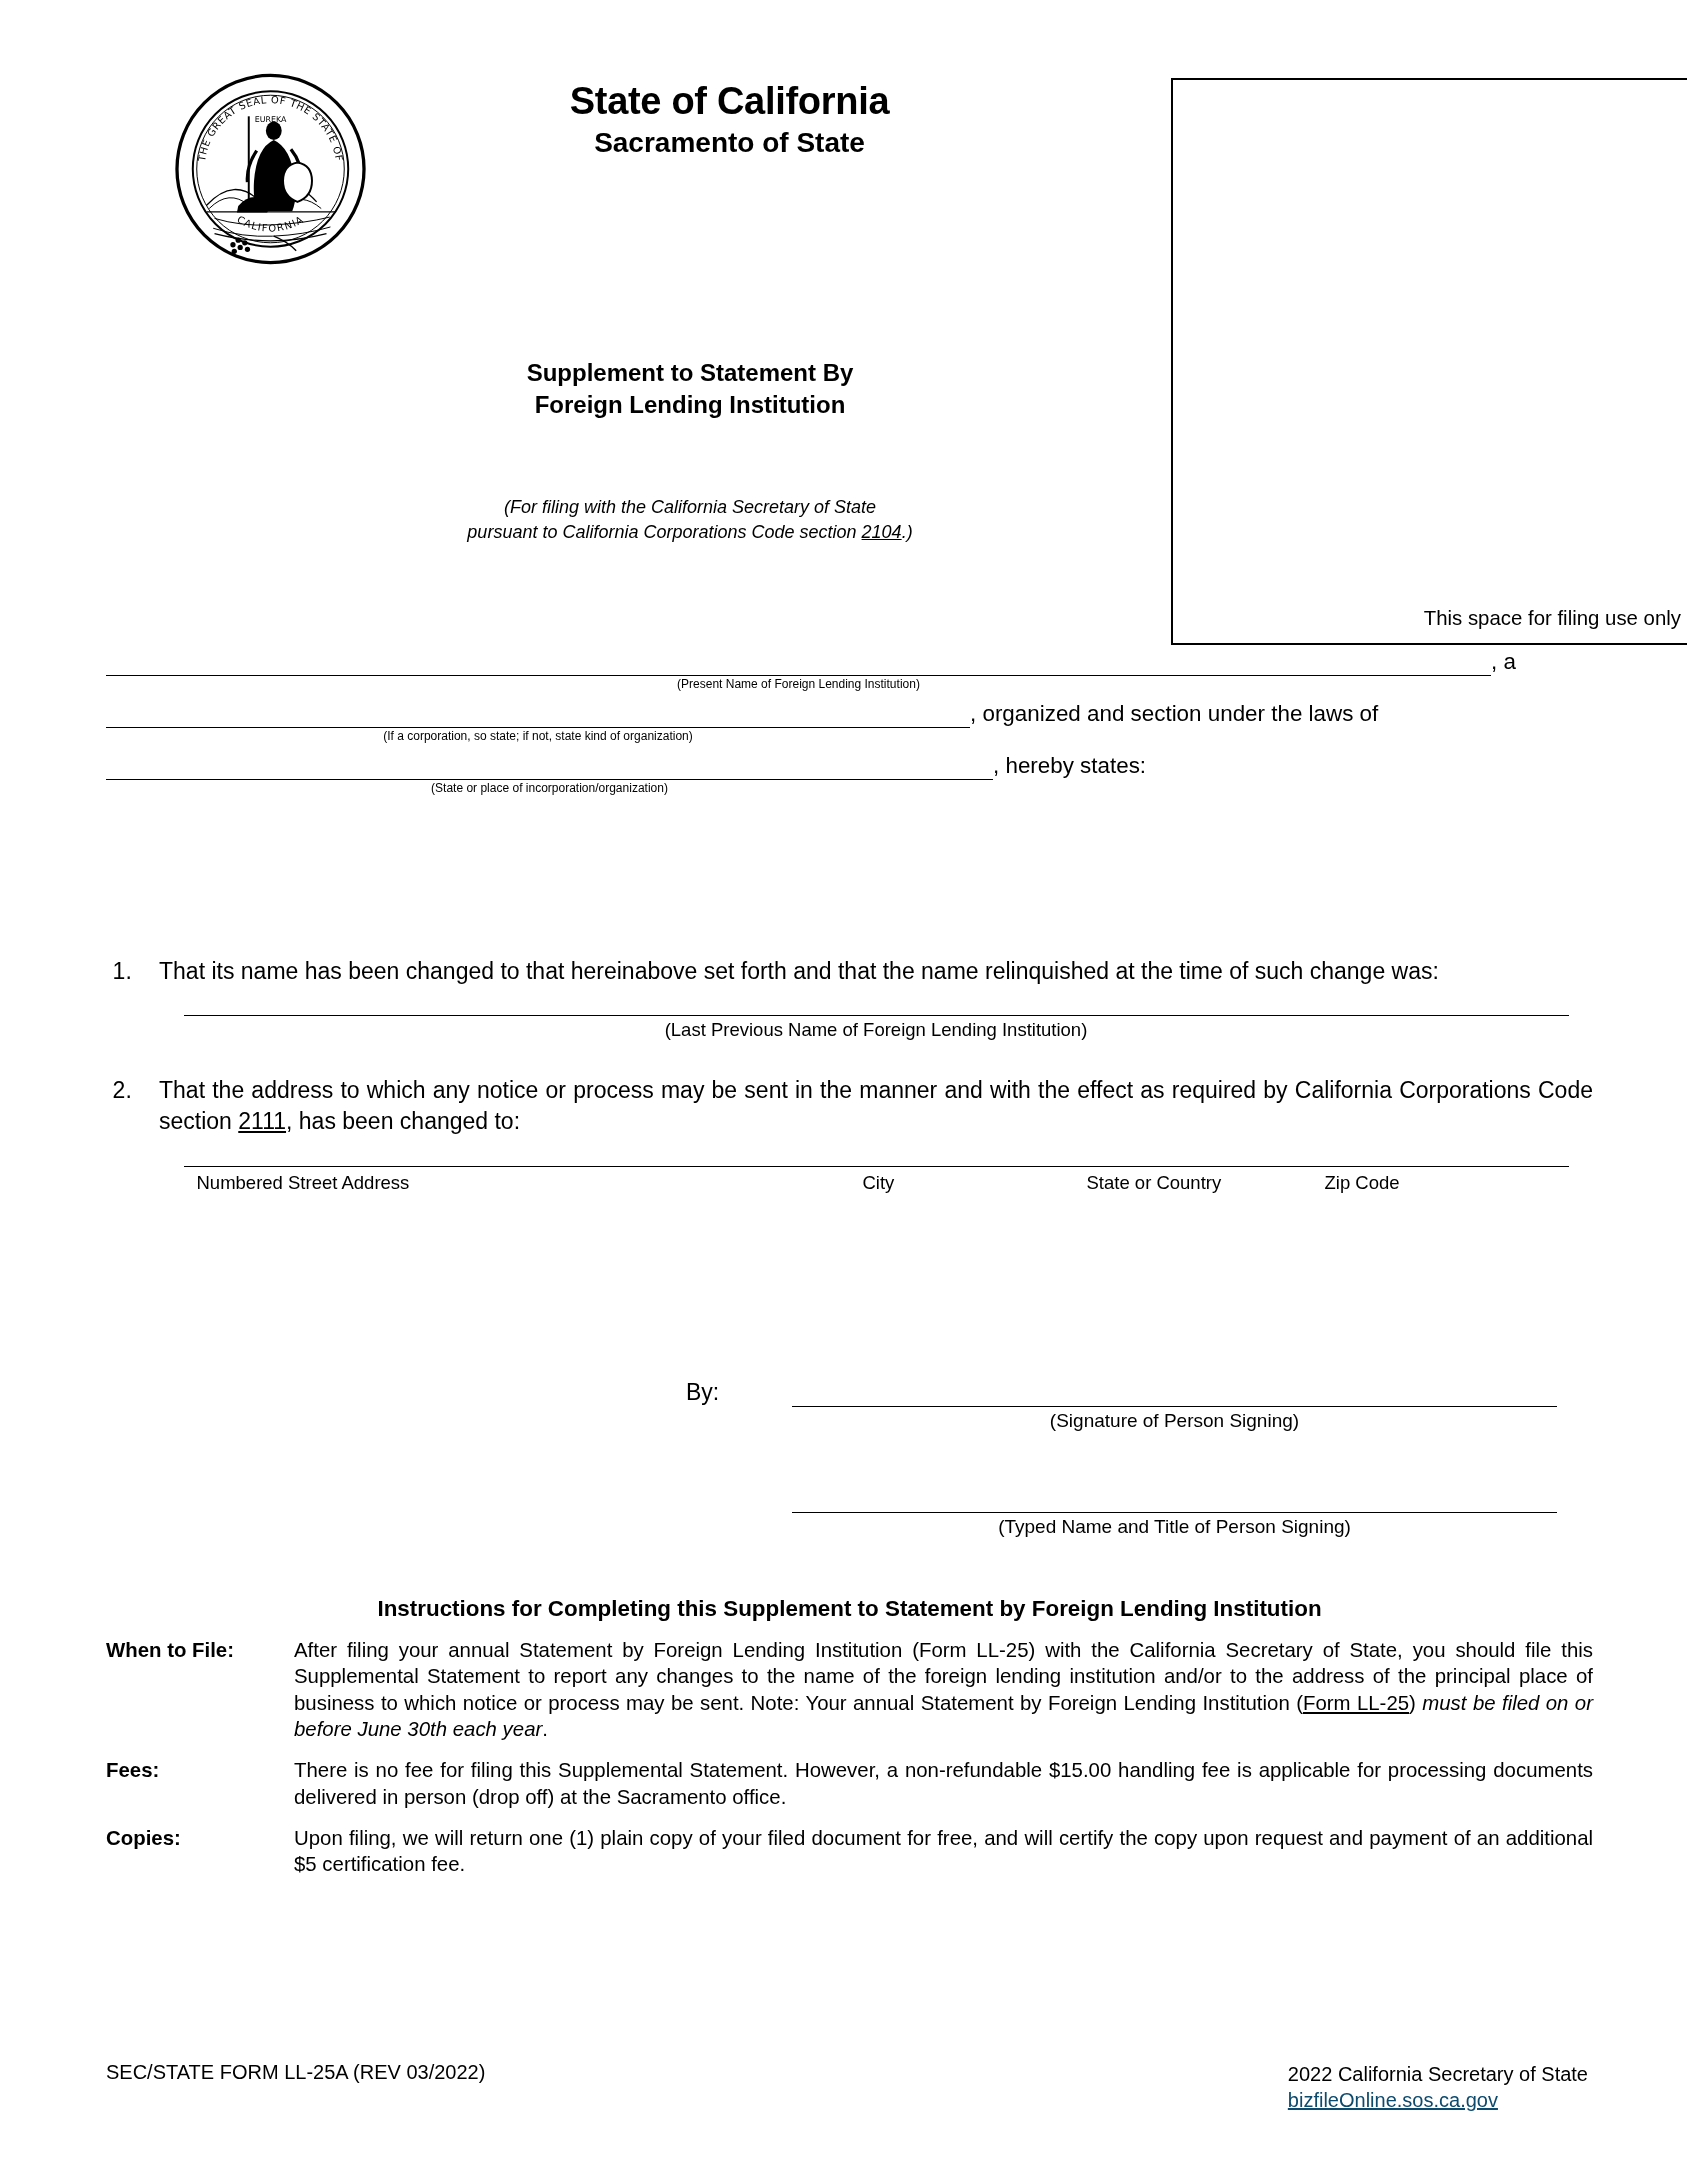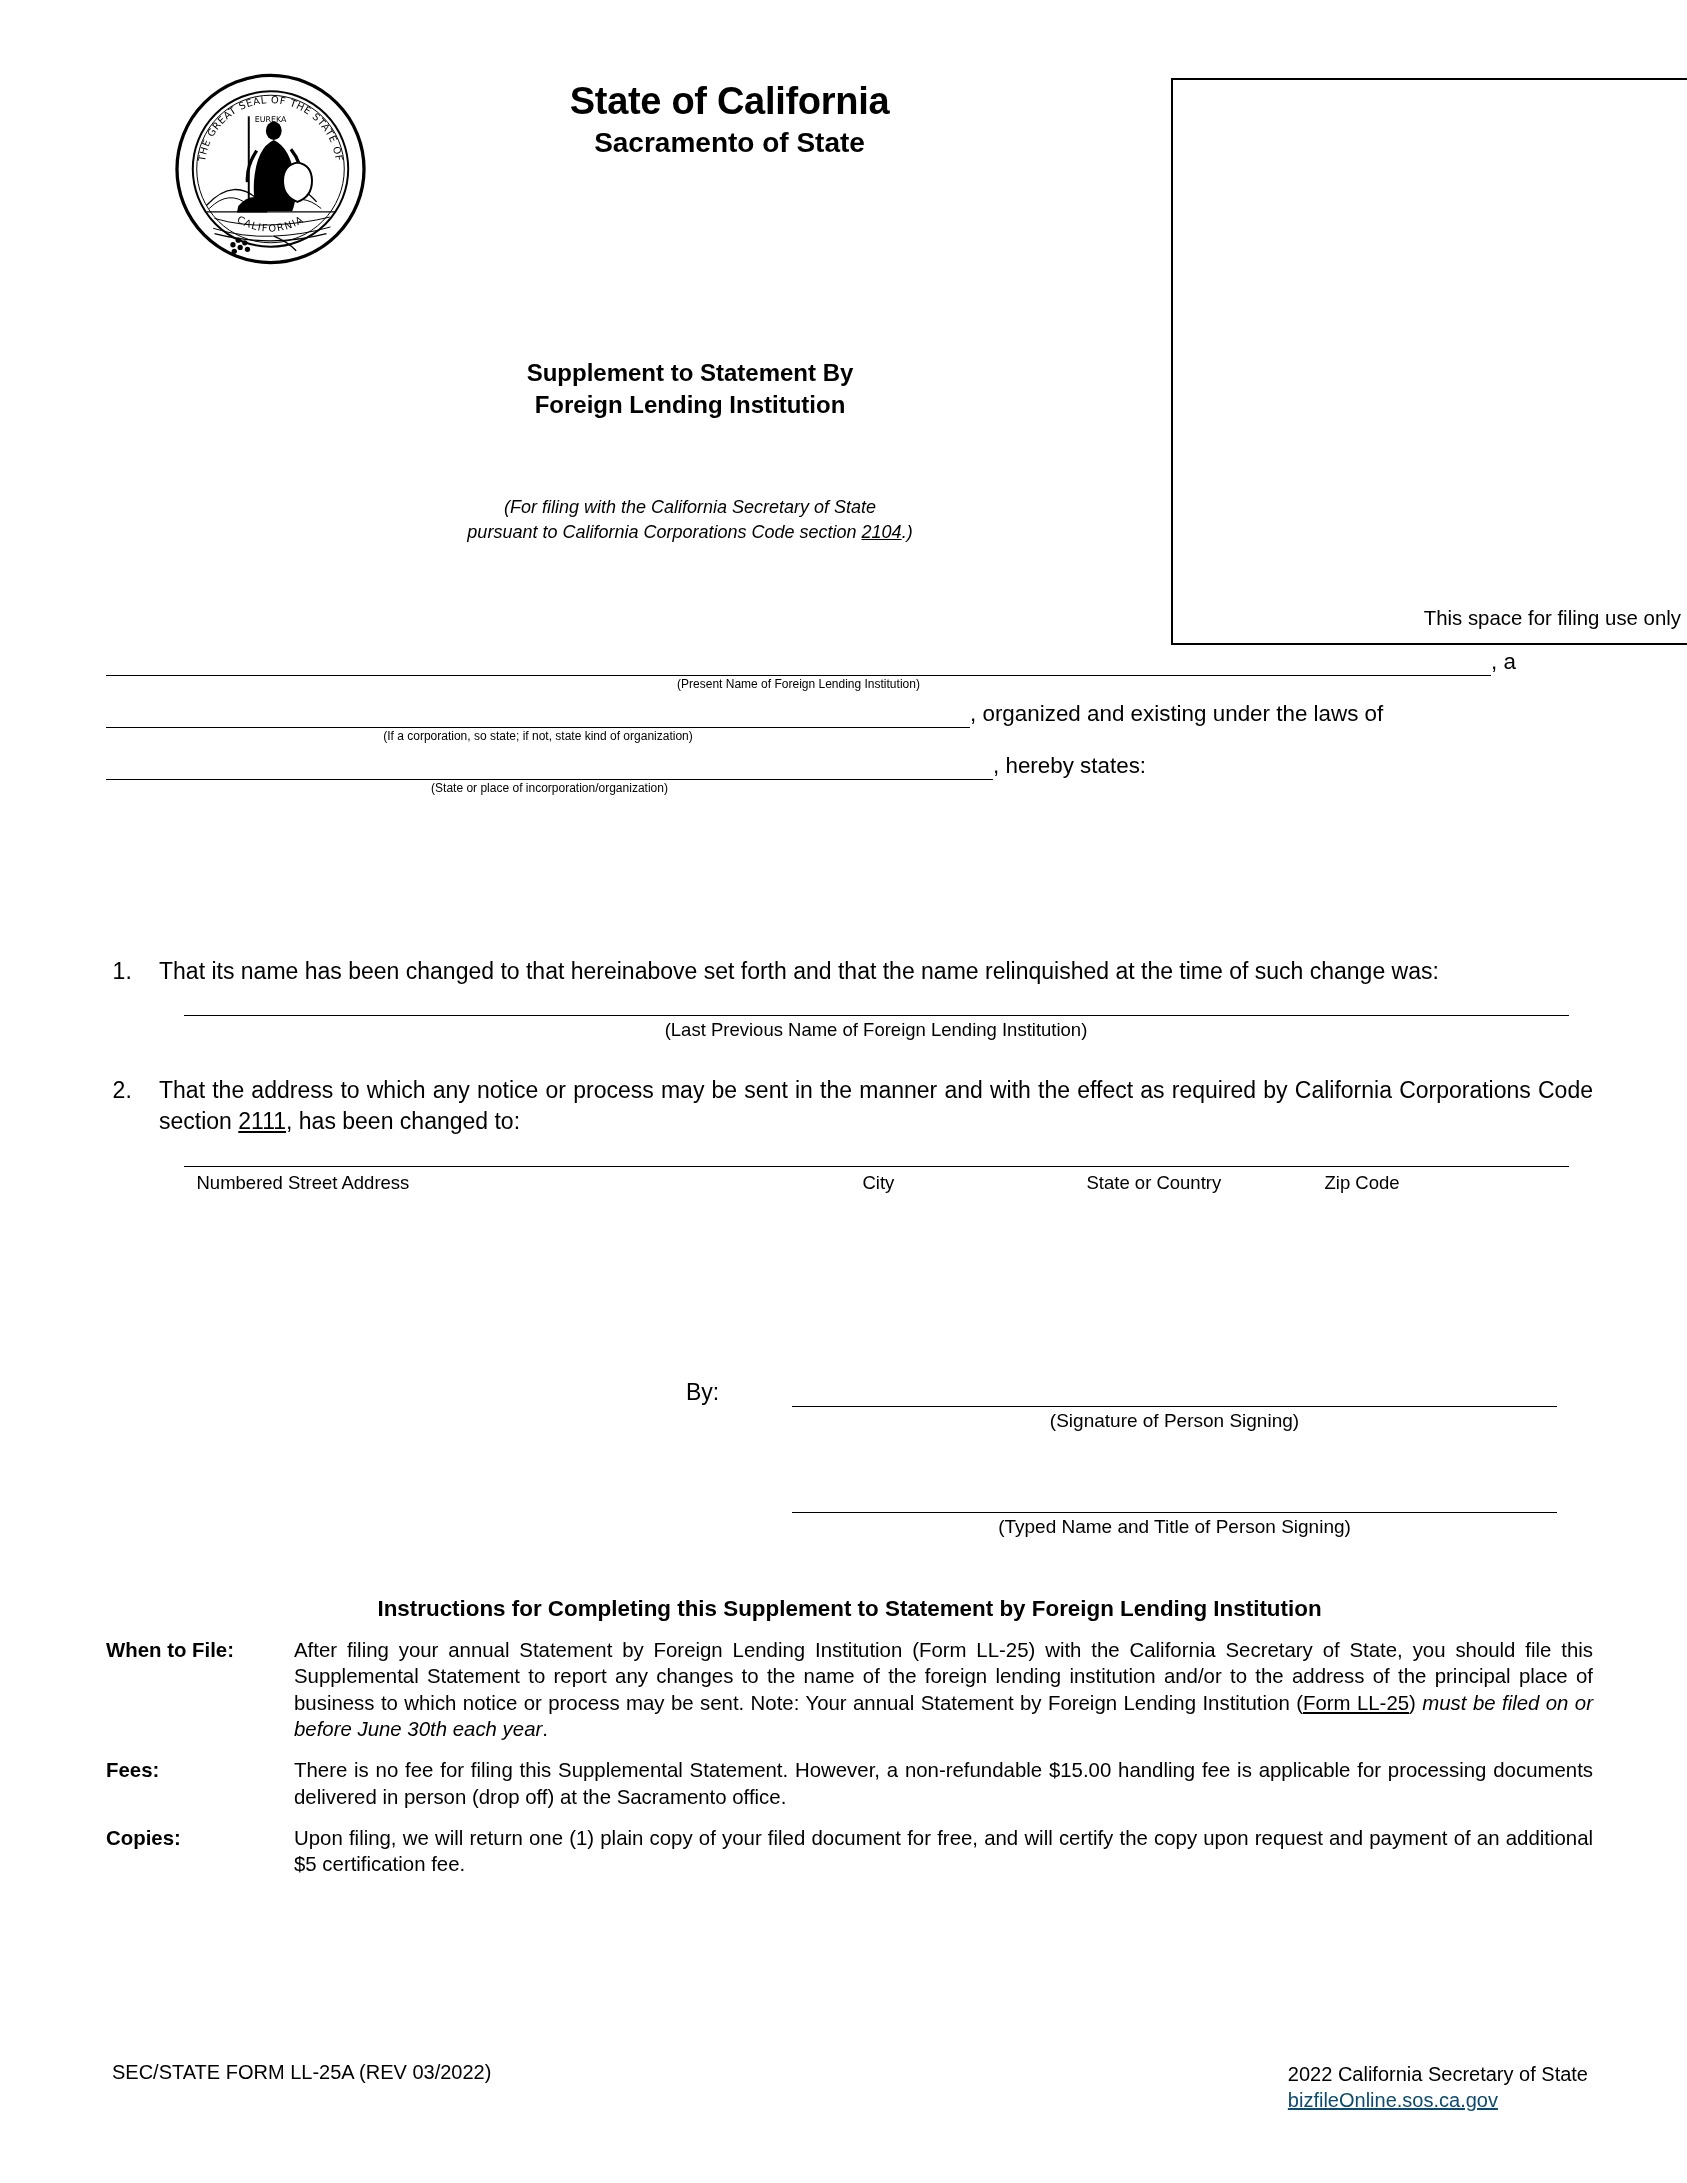", organized and existing under" span.trail { text: existing -> section }
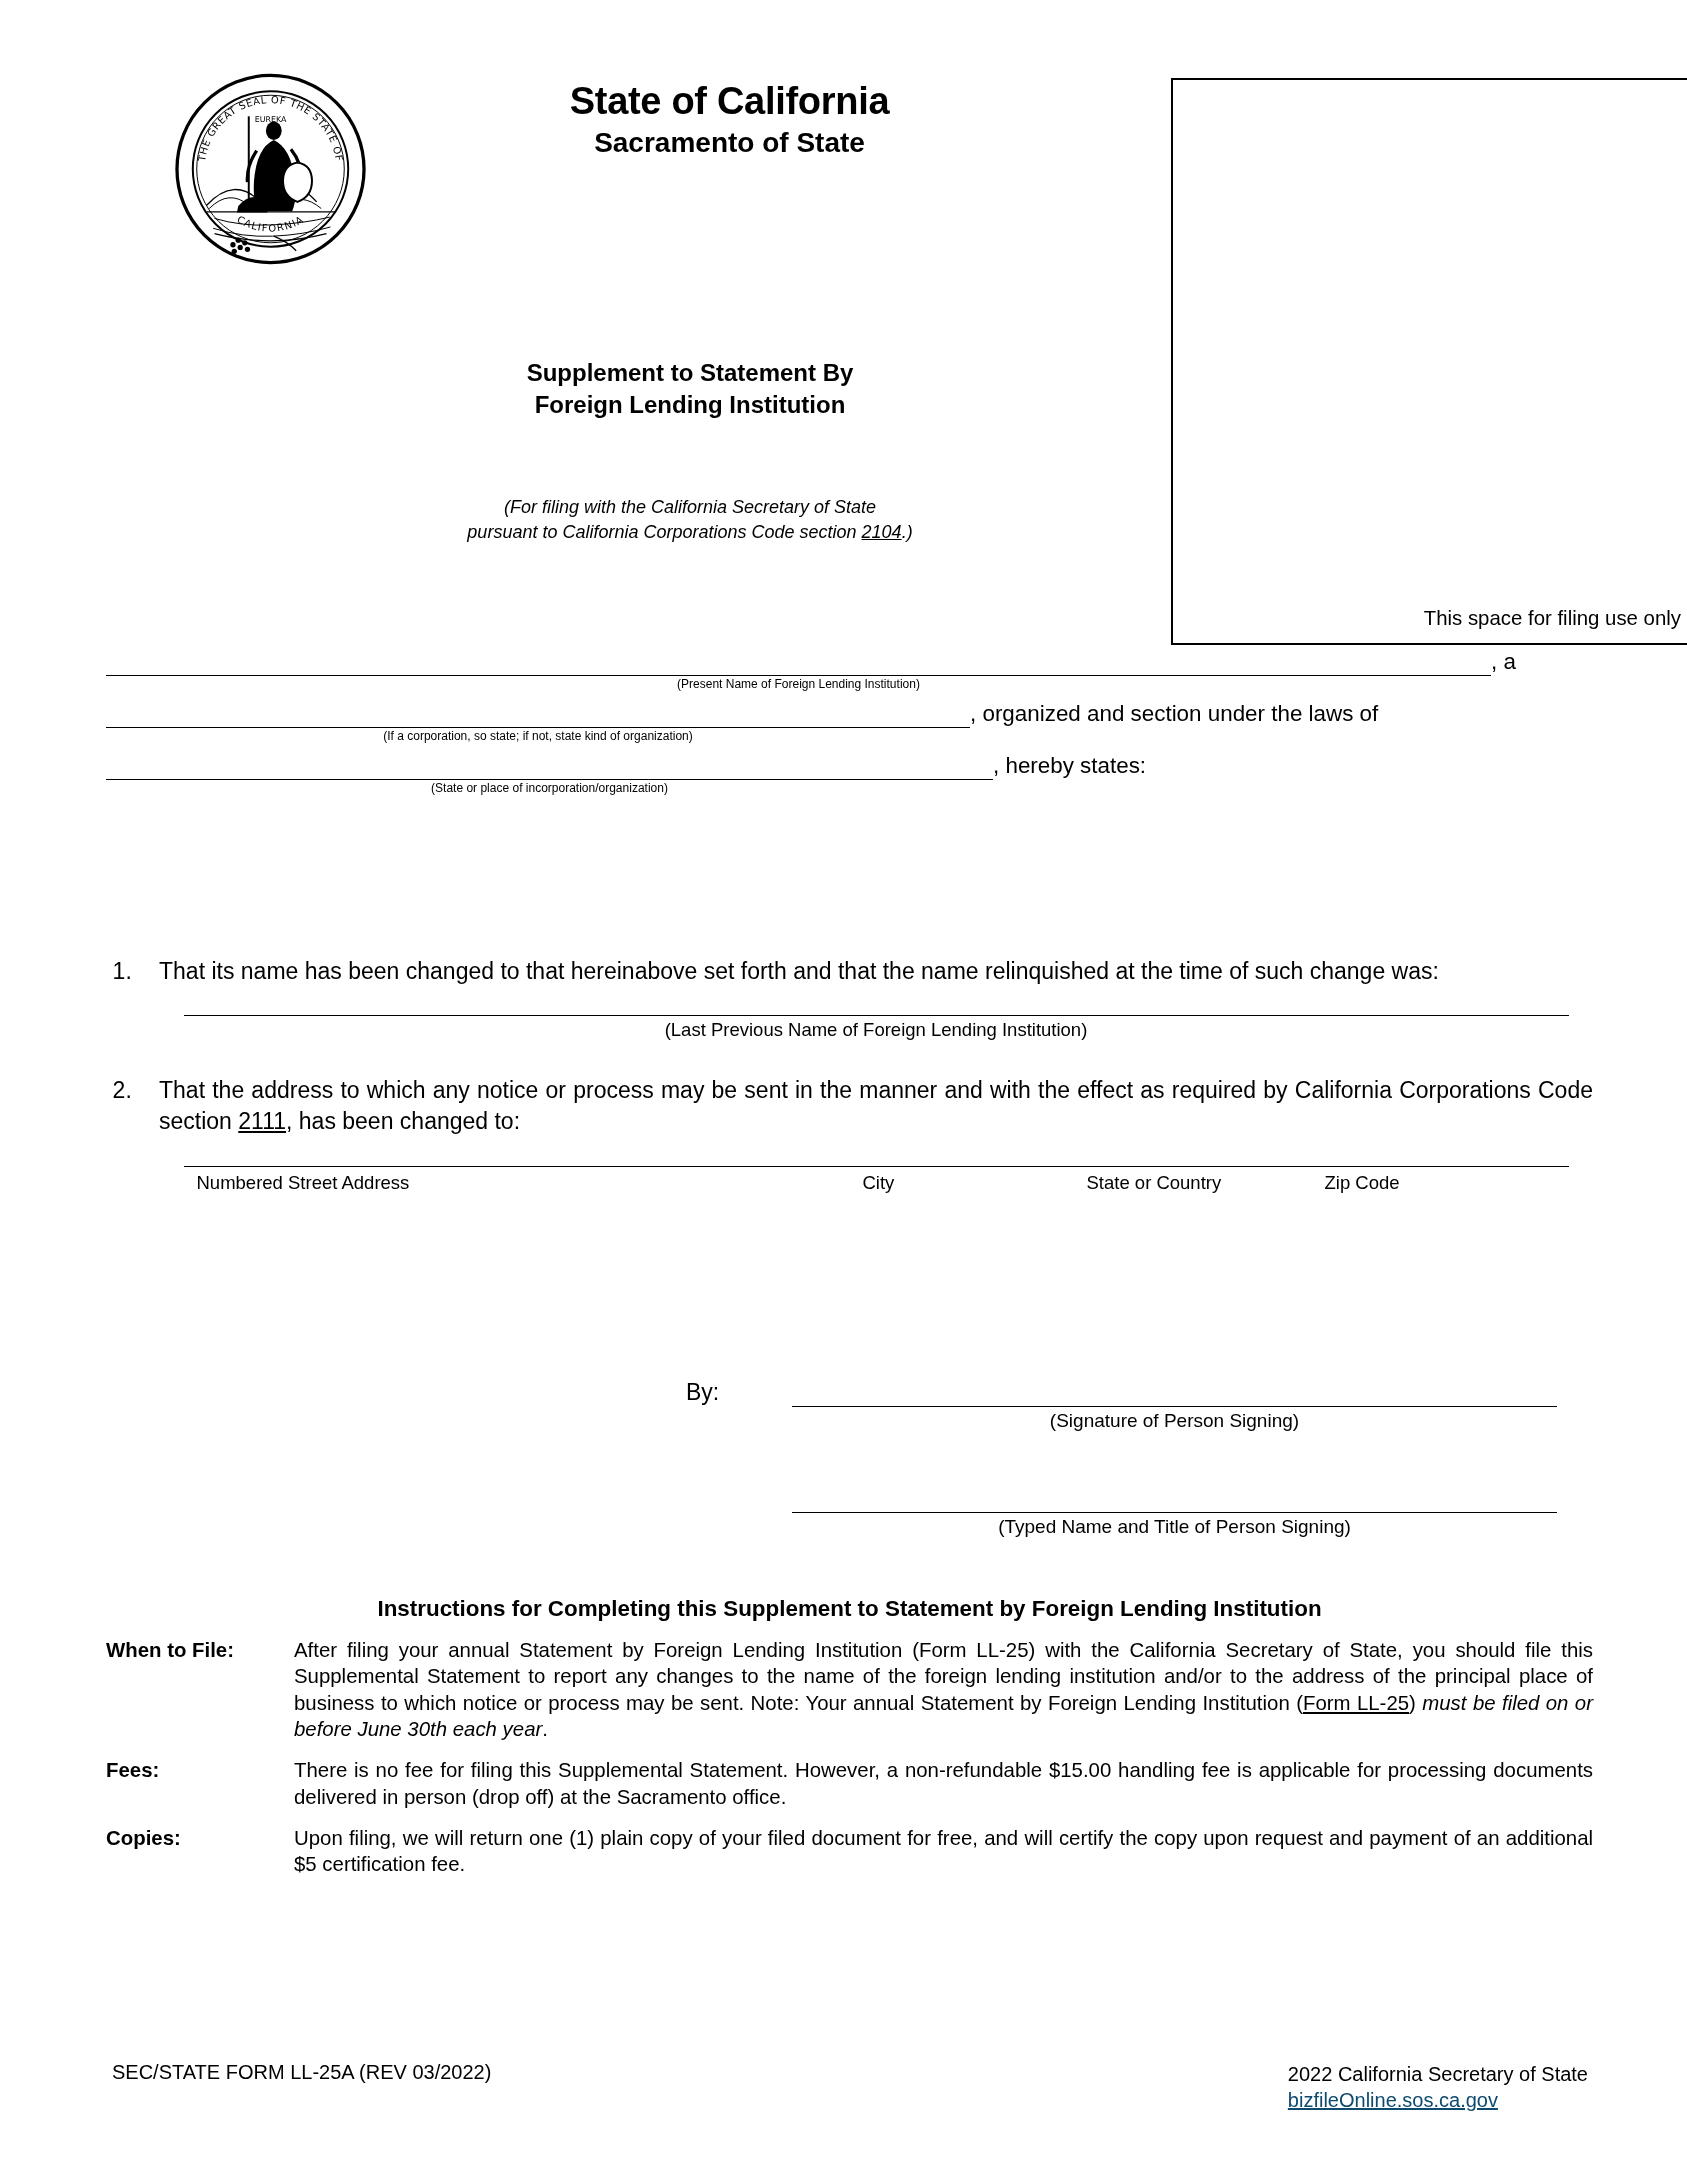"SEC/STATE FORM LL-25A (REV 03/2022)" .footer { margin-left: 6px -> none }
